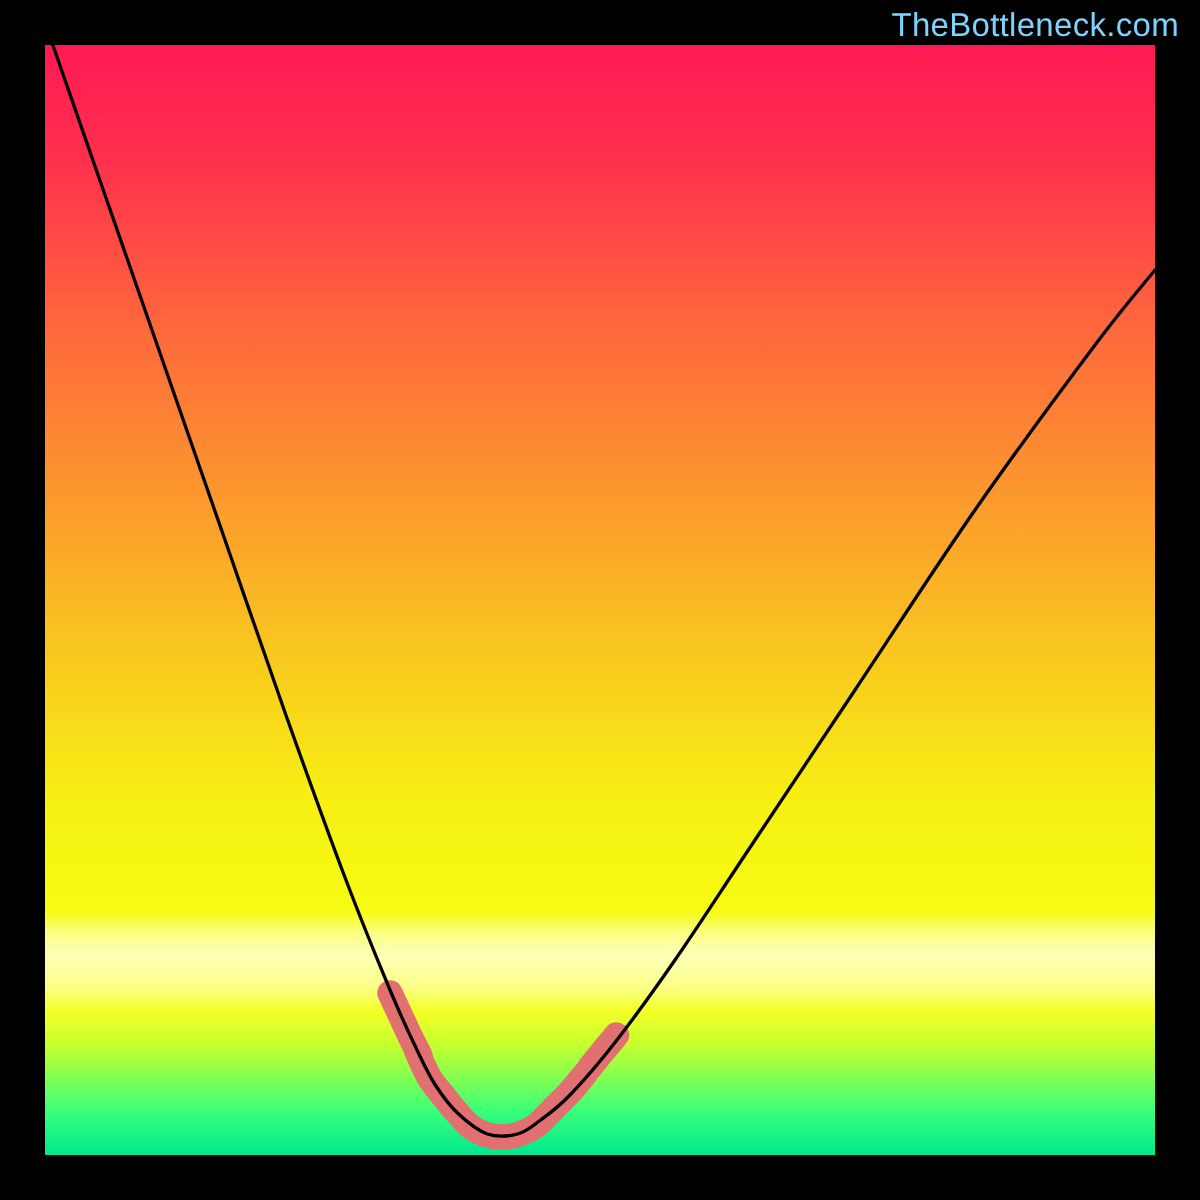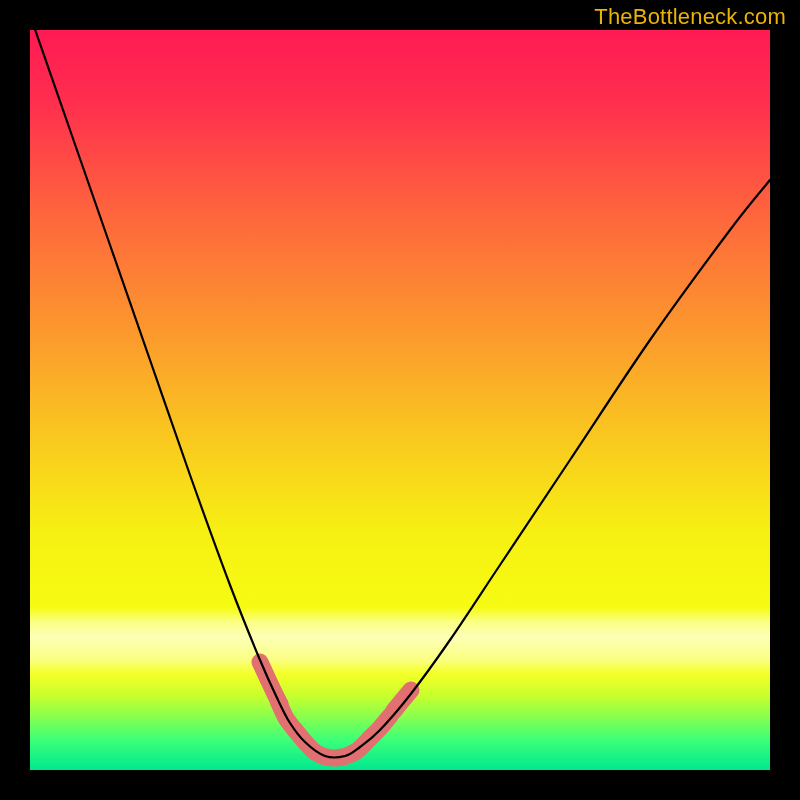"TheBottleneck.com" .watermark { color: #eab308 -> #7dd3fc }
